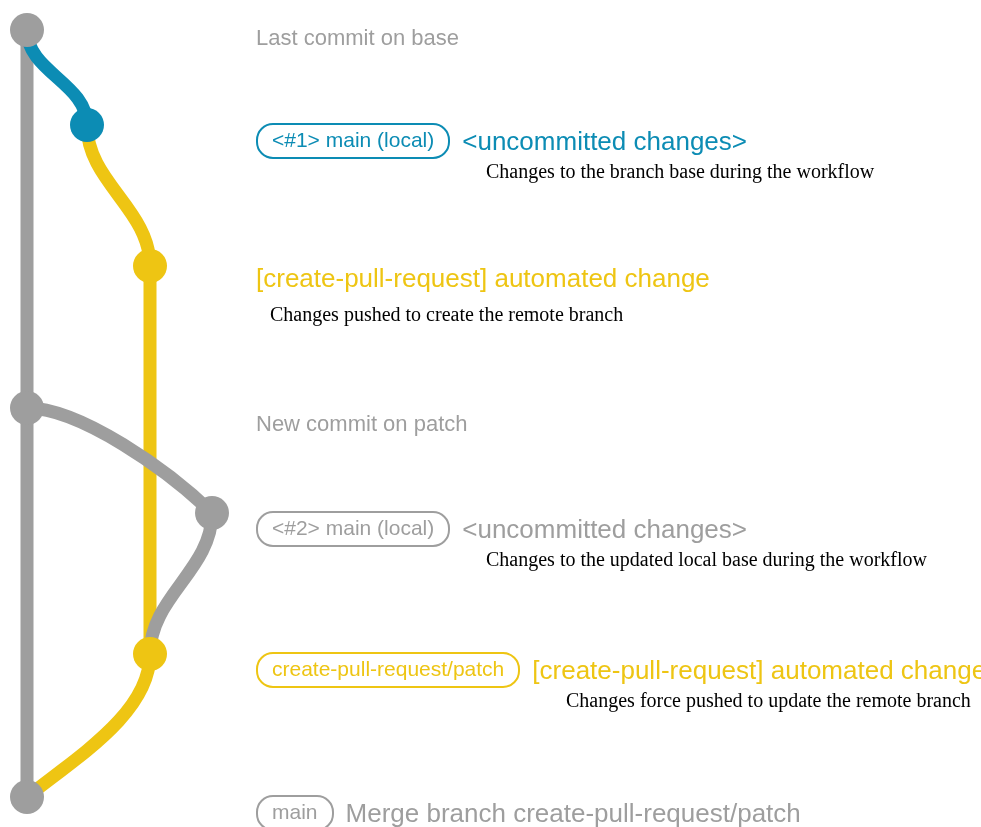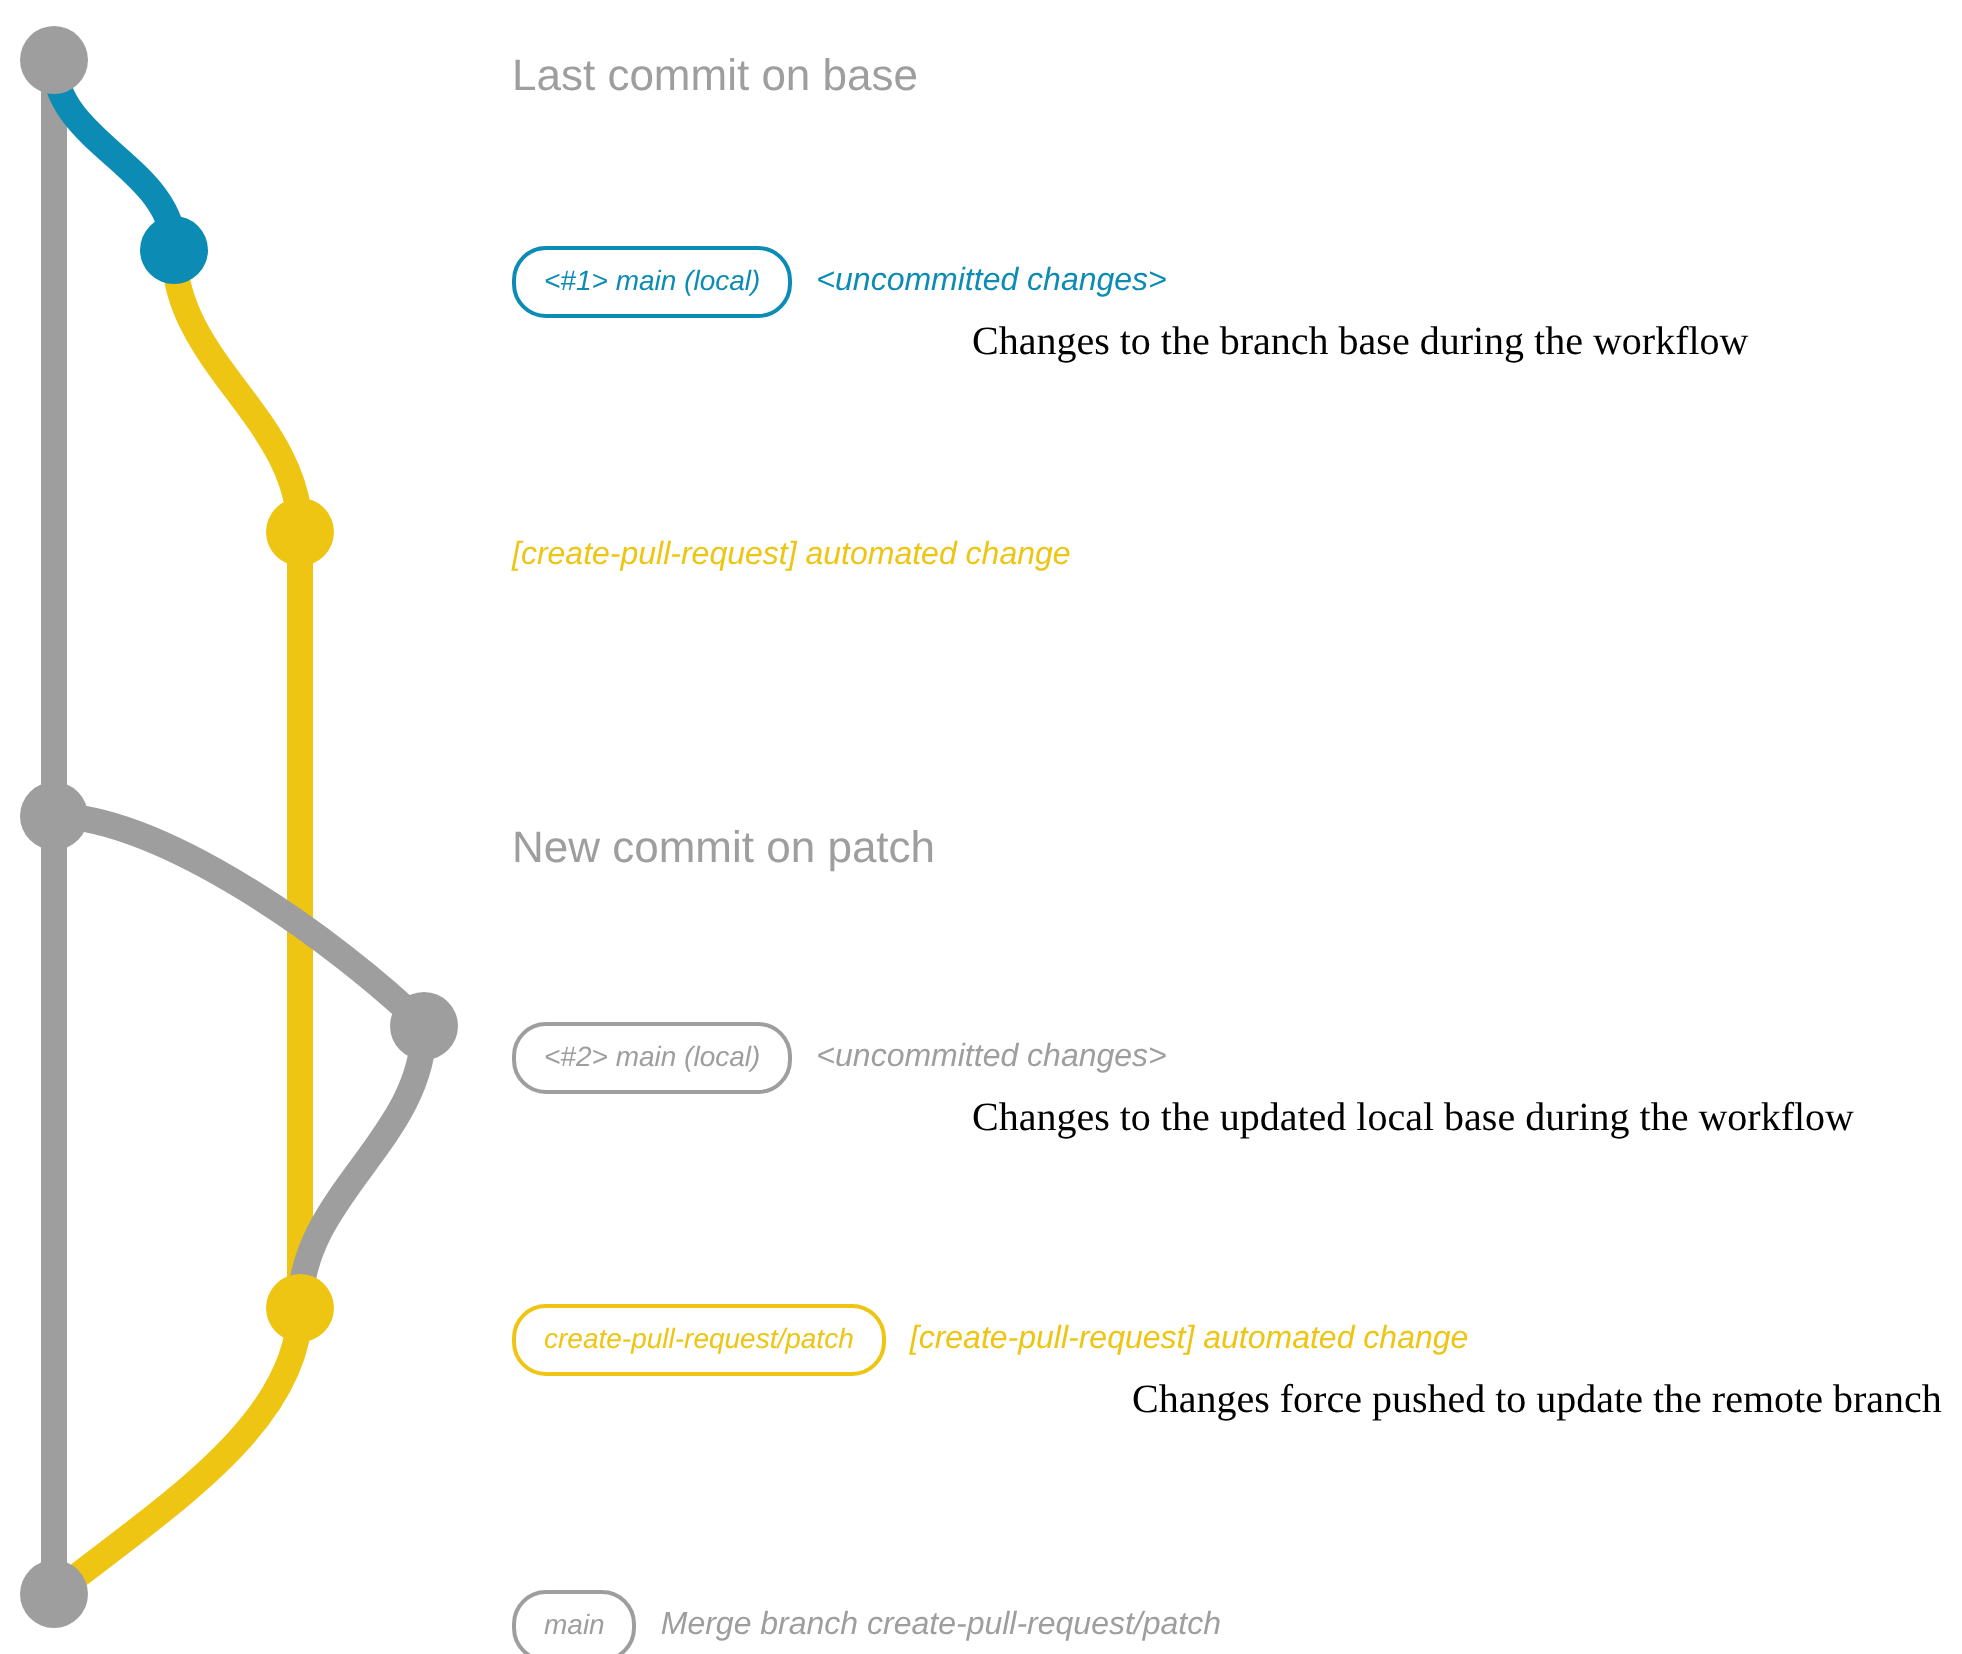"<#1> main (local)" .pill { font-size: 14px -> 21px; font-style: italic -> none }
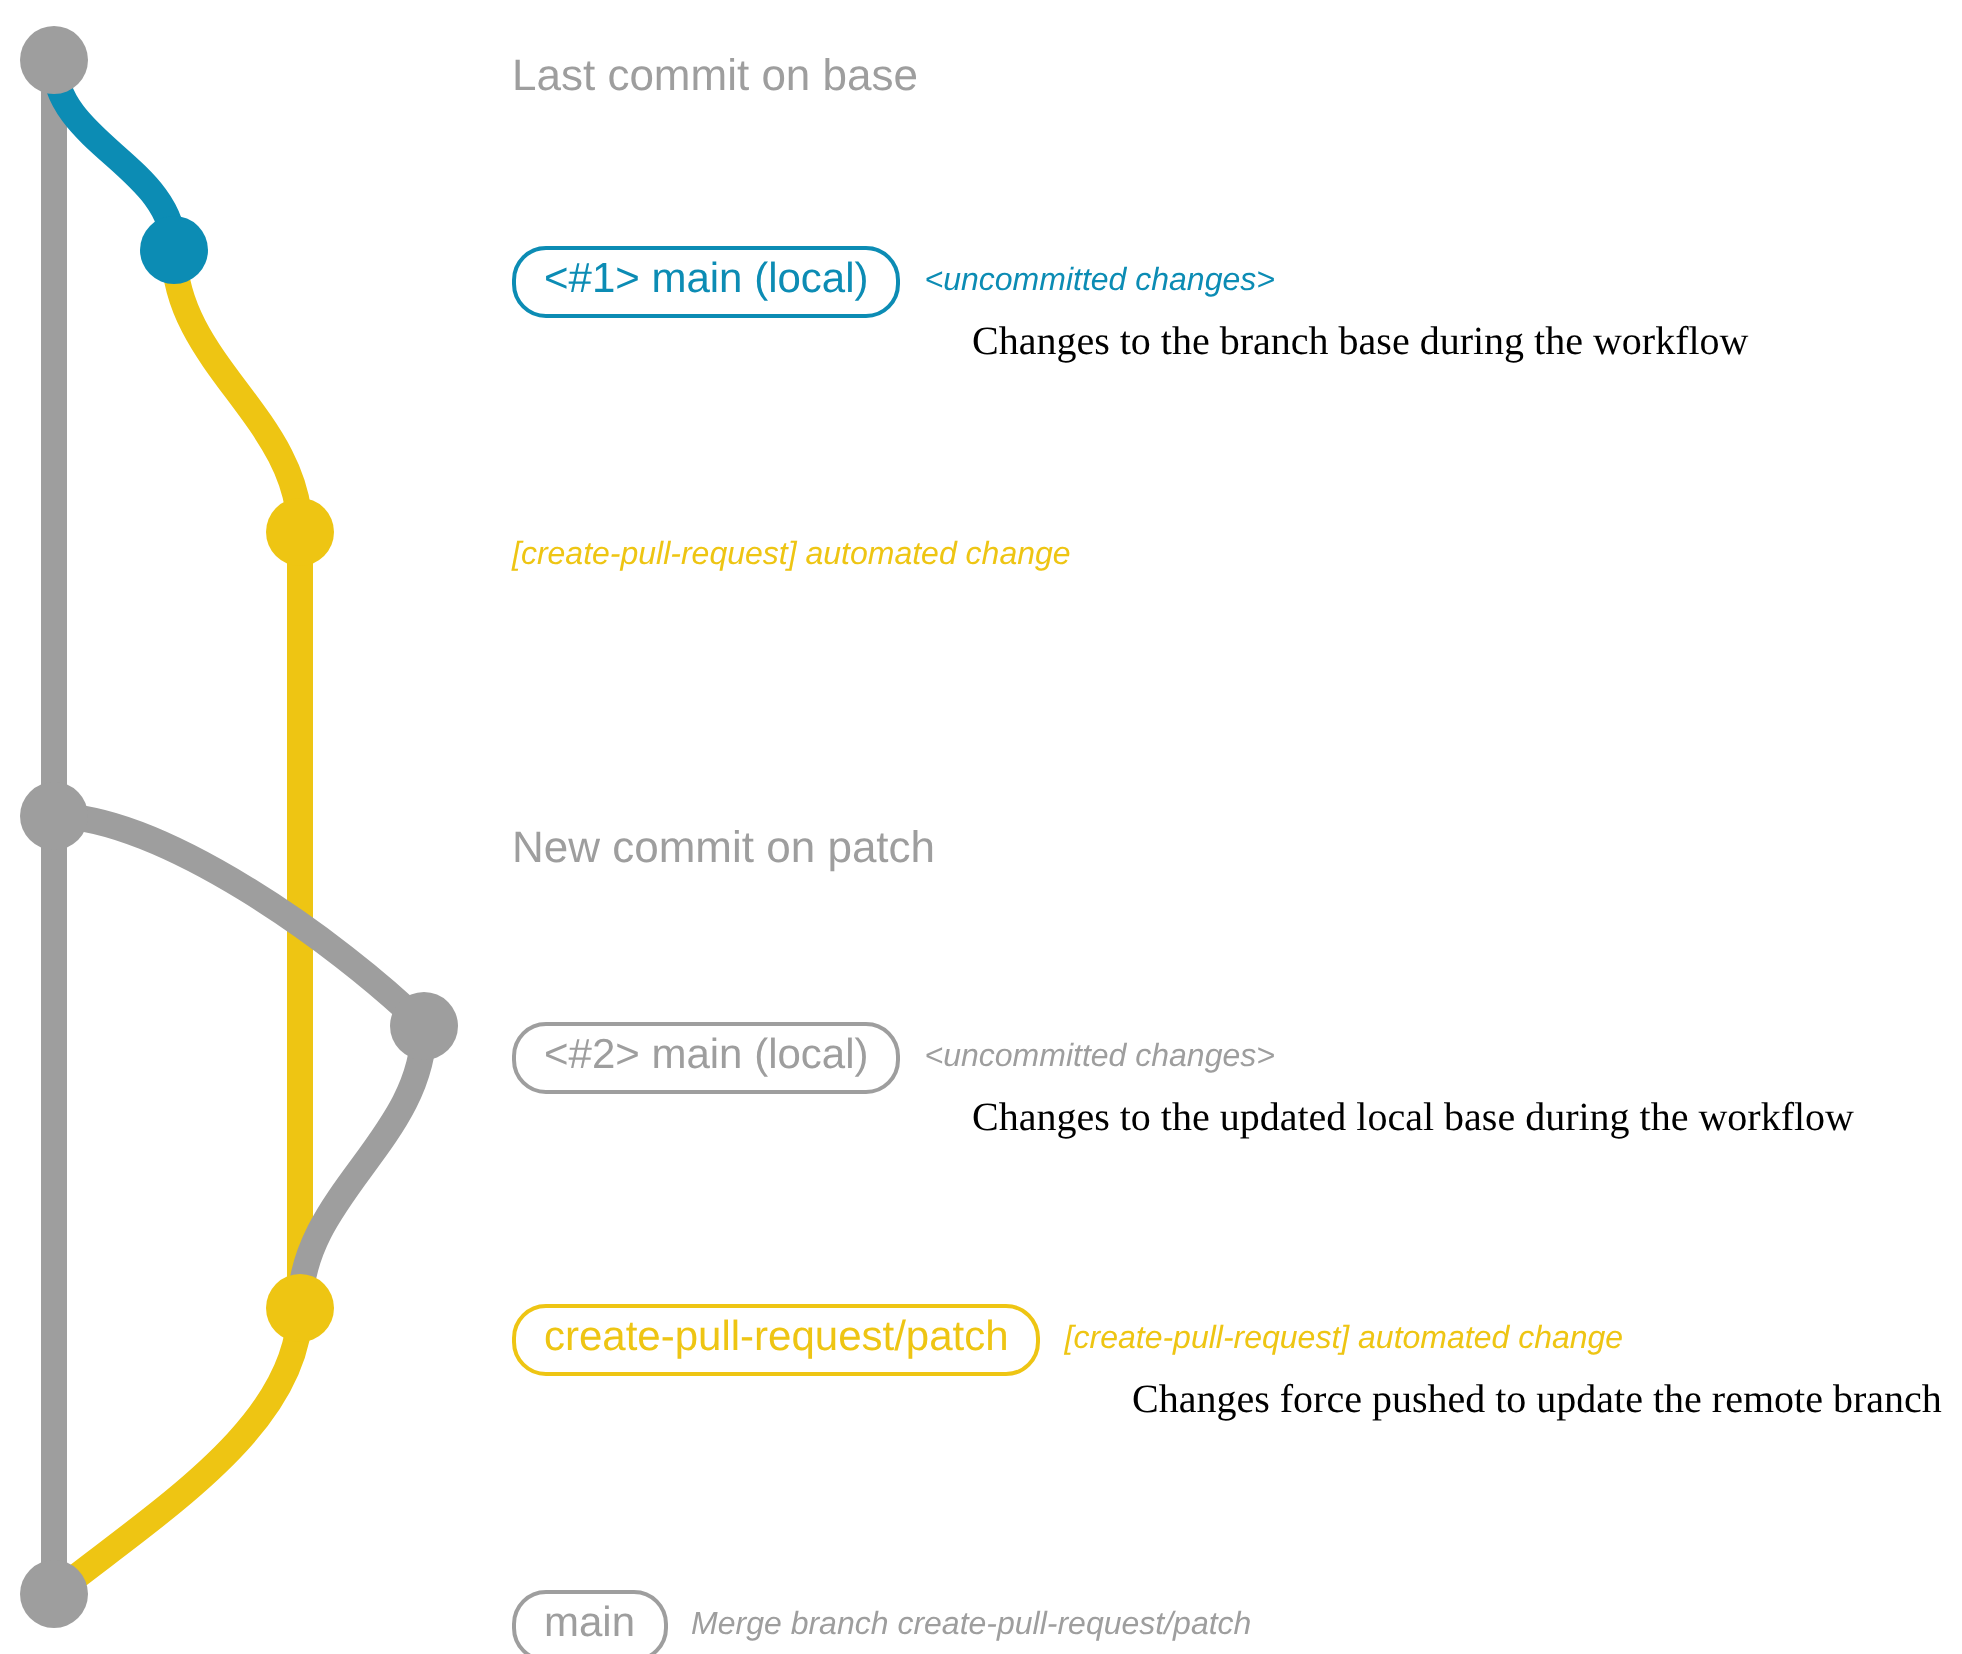"<uncommitted changes>" .subject { font-size: 16px -> 26px; font-style: italic -> none }
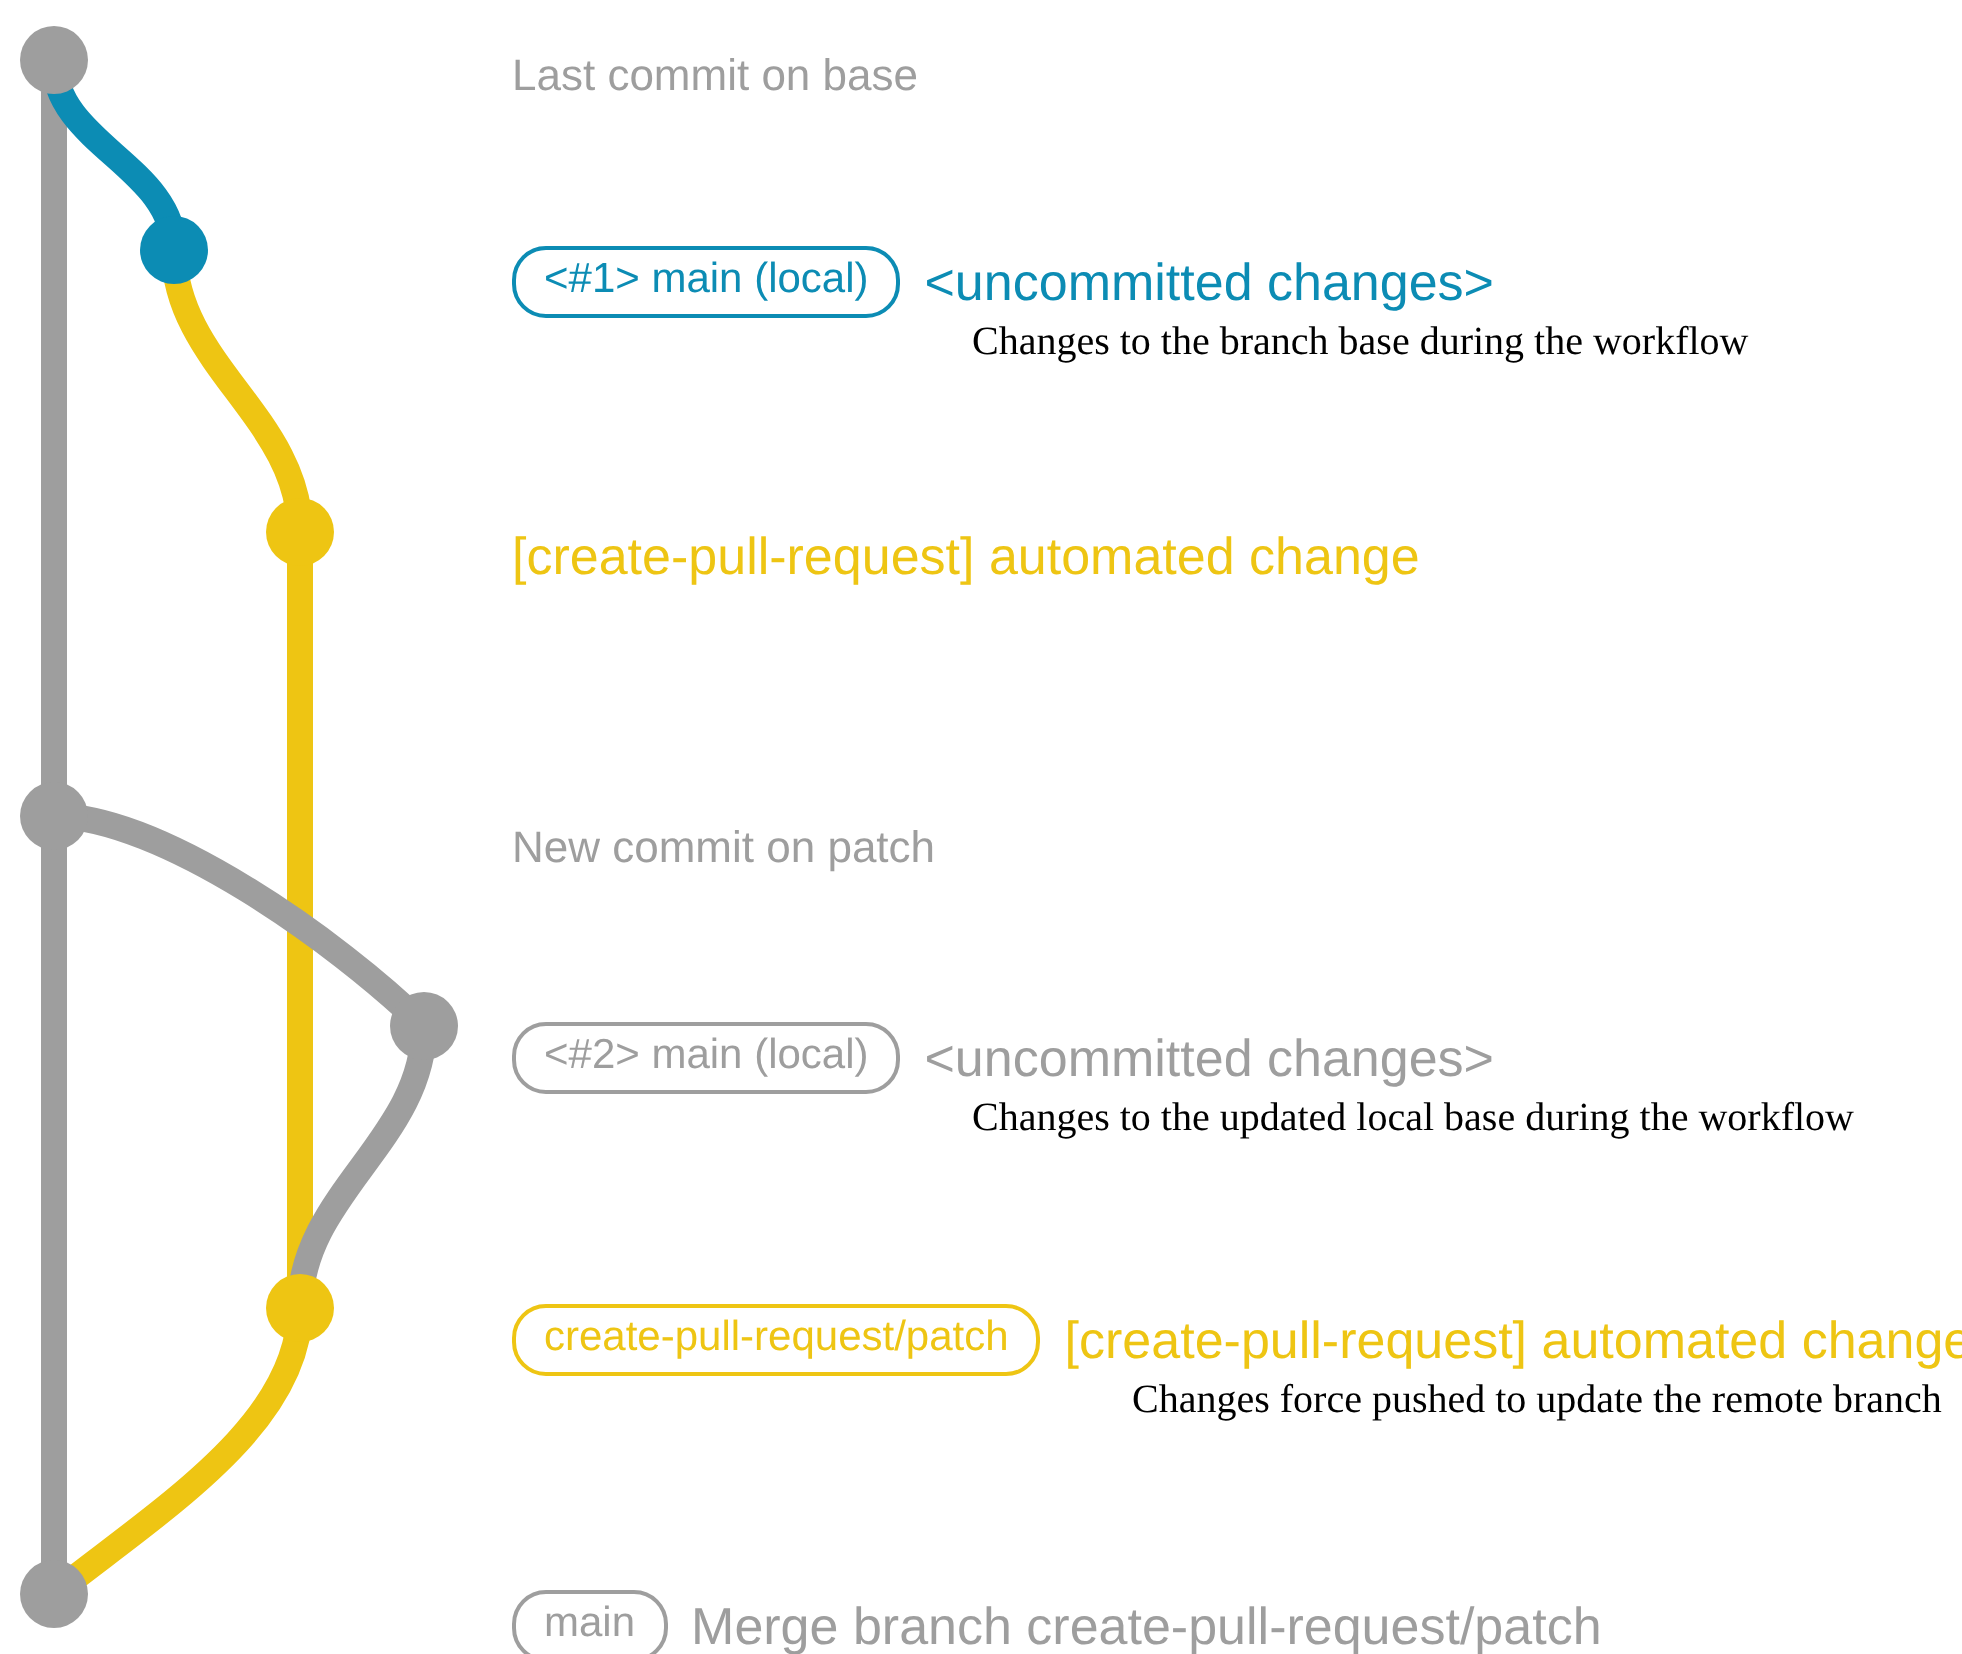"Changes pushed to create the" div.row { html: none -> <div> <span>Changes pushed to create the remote branch</span> </div> }
